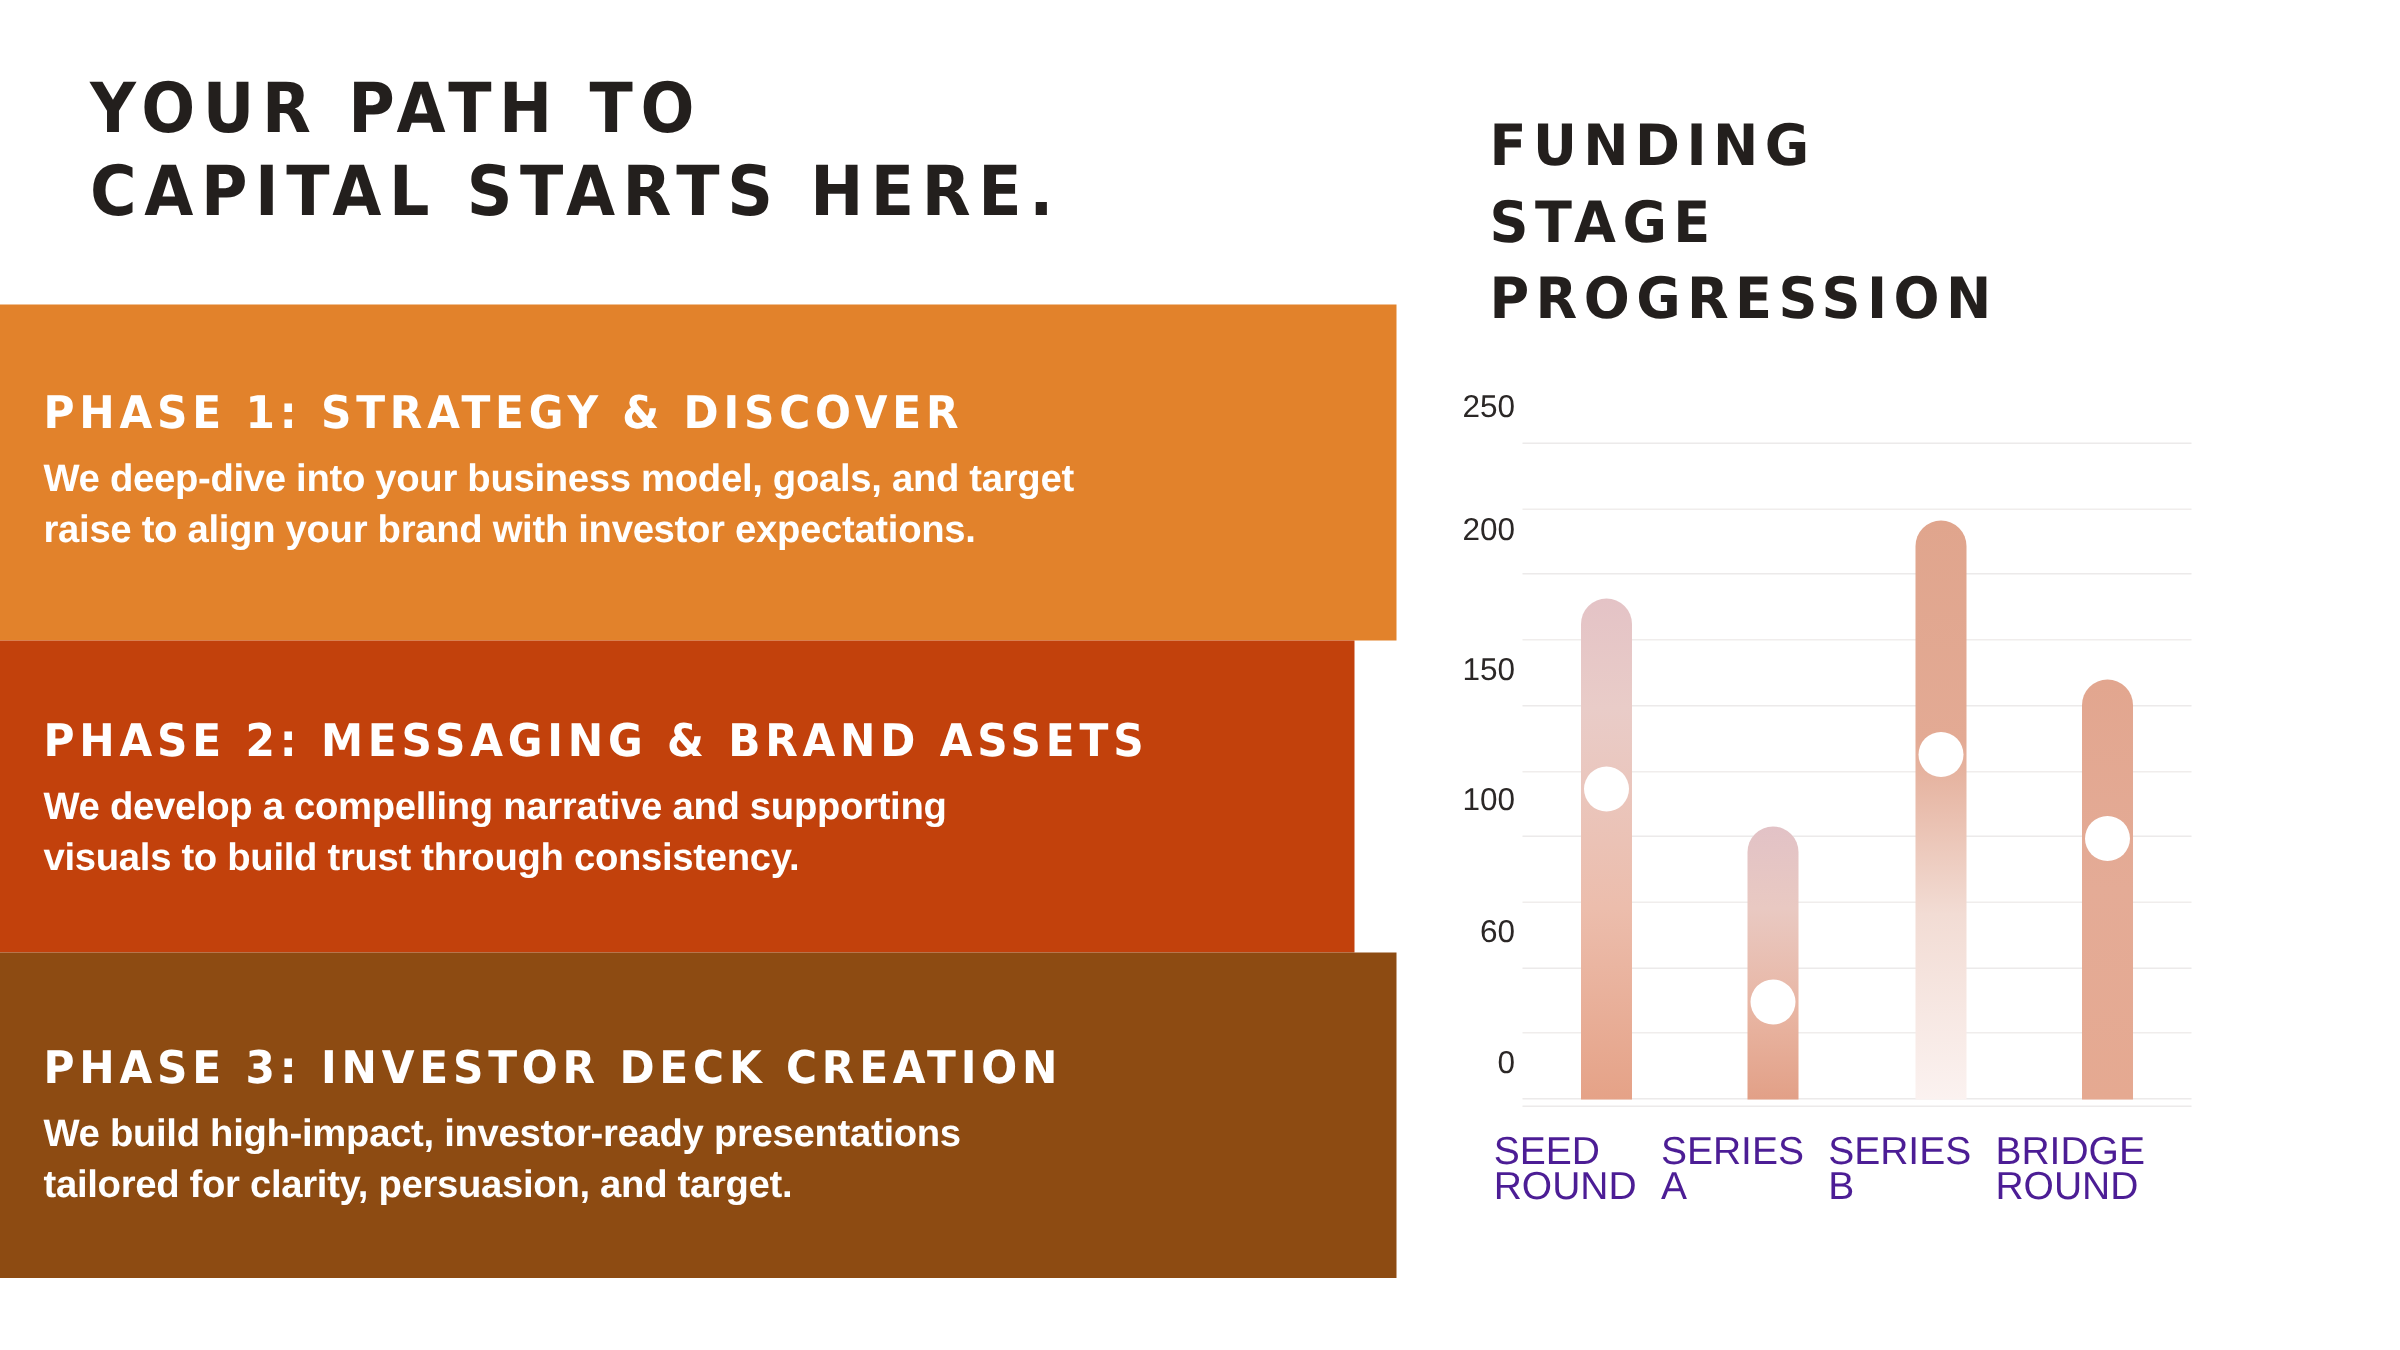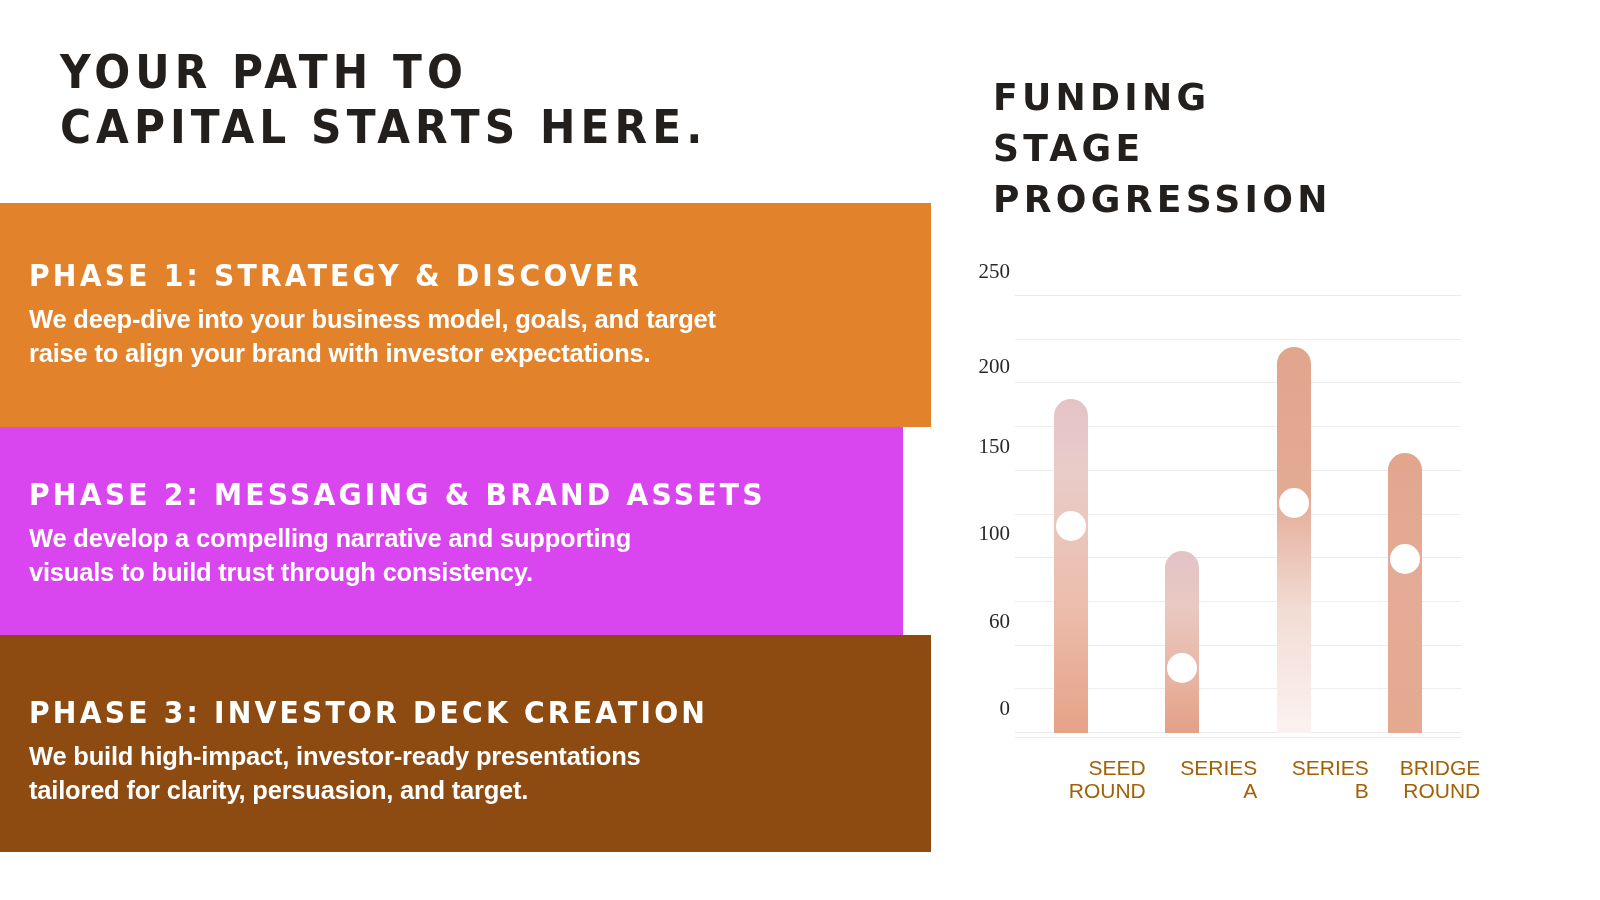"250" .ylabel { font-family: Liberation Serif, serif -> Liberation Sans, sans-serif }
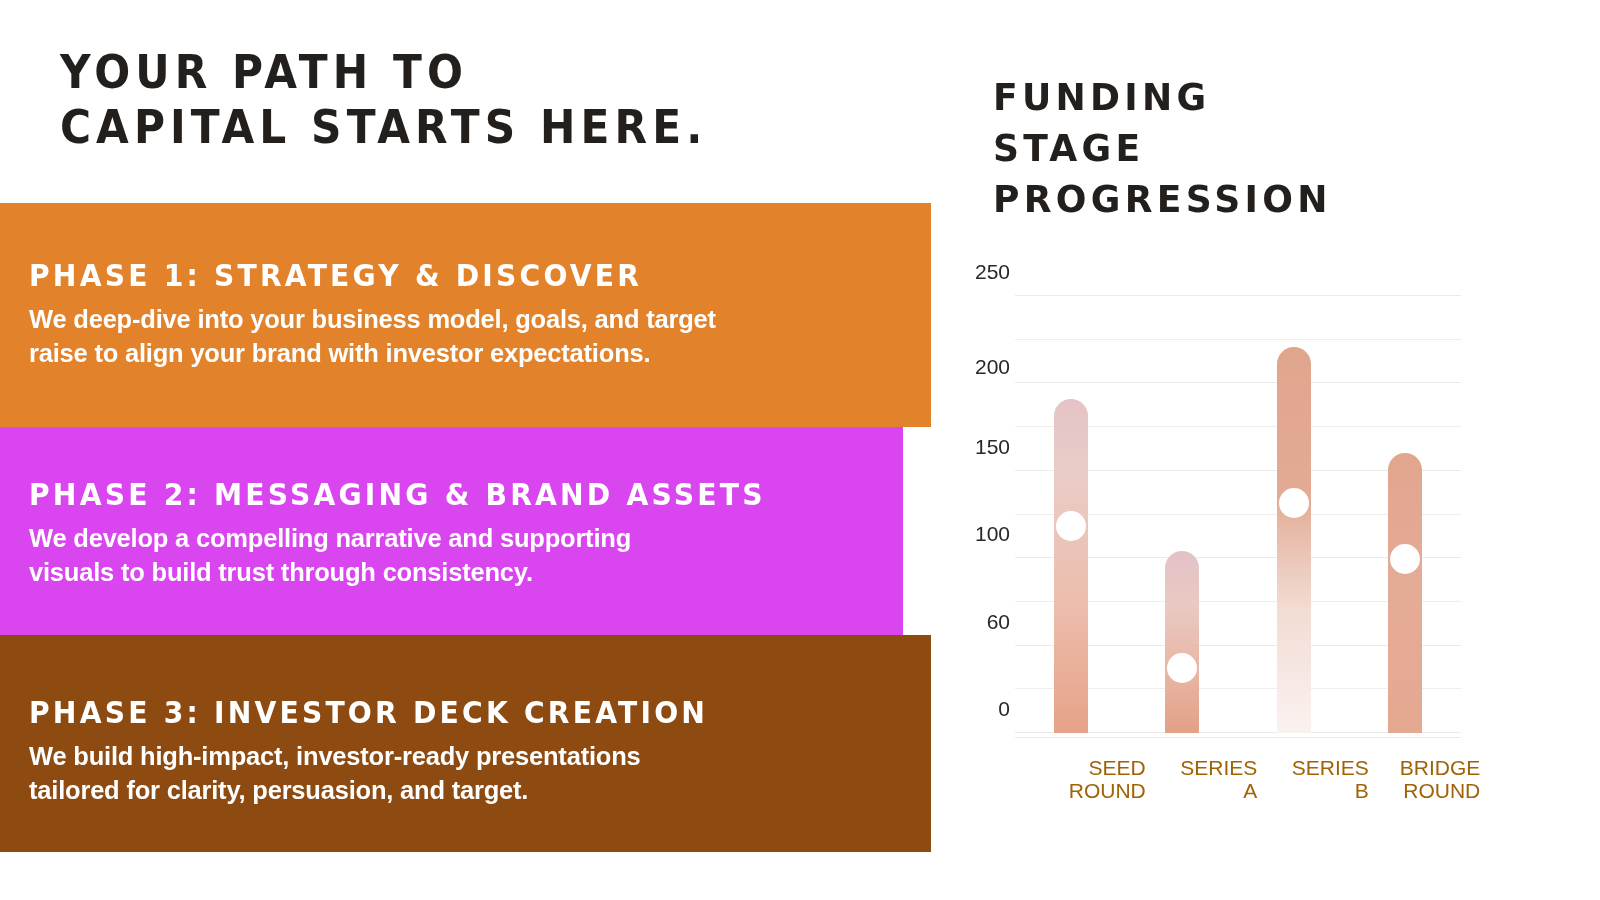"200" div.ylabel { bottom: 361px -> 374px }
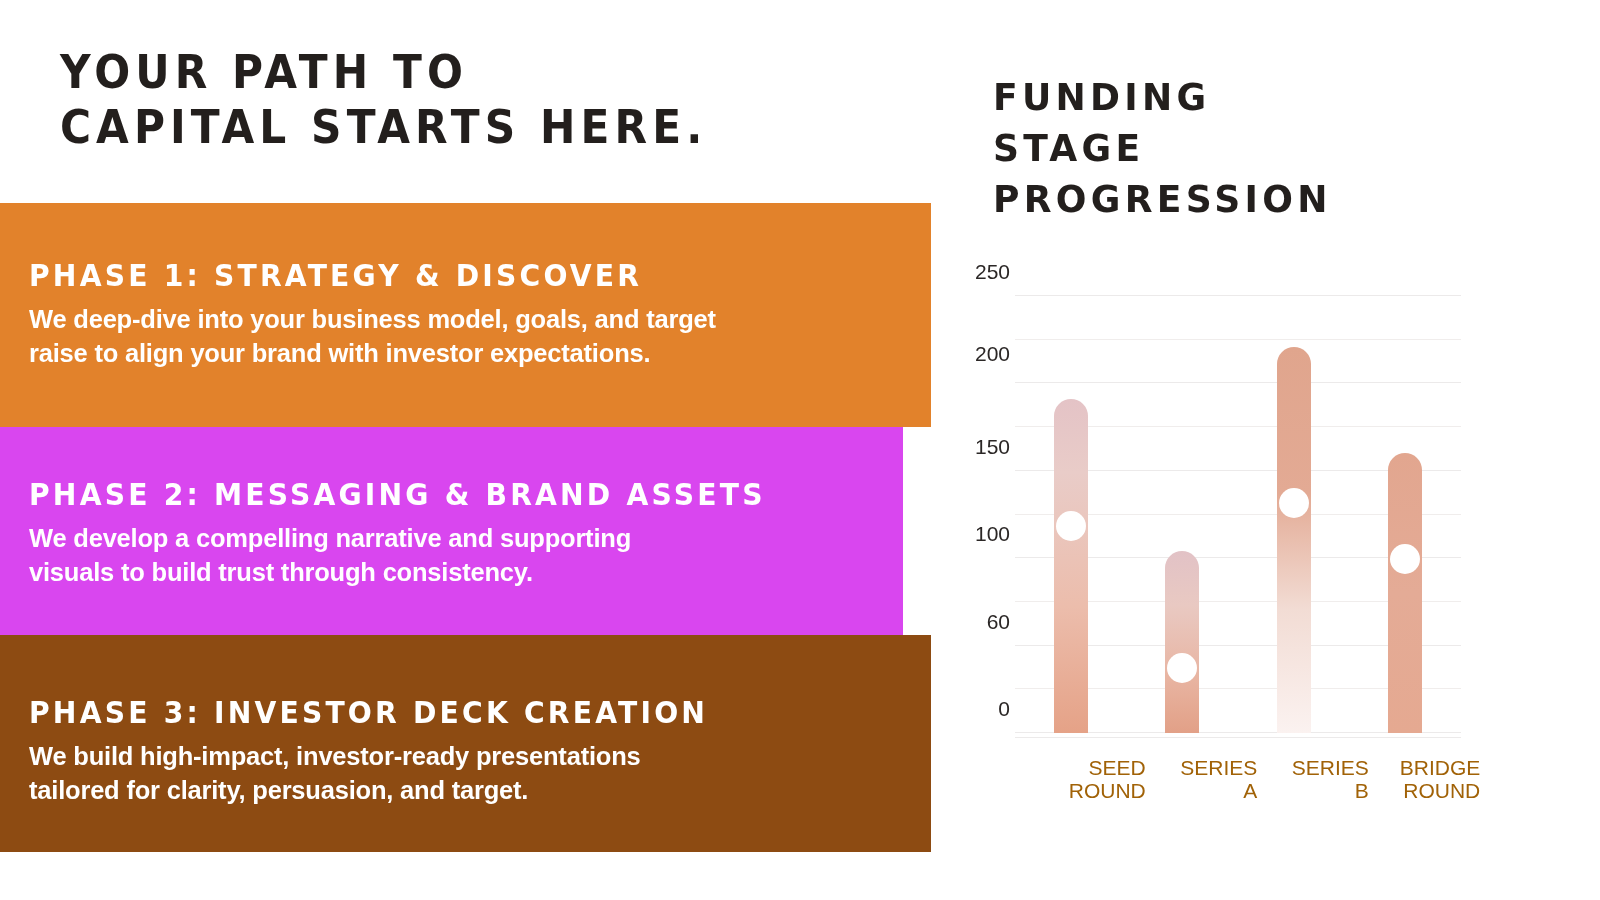"PHASE 2: MESSAGING & BRAND" .phase-2 { background: #d946ef -> #c2410c }
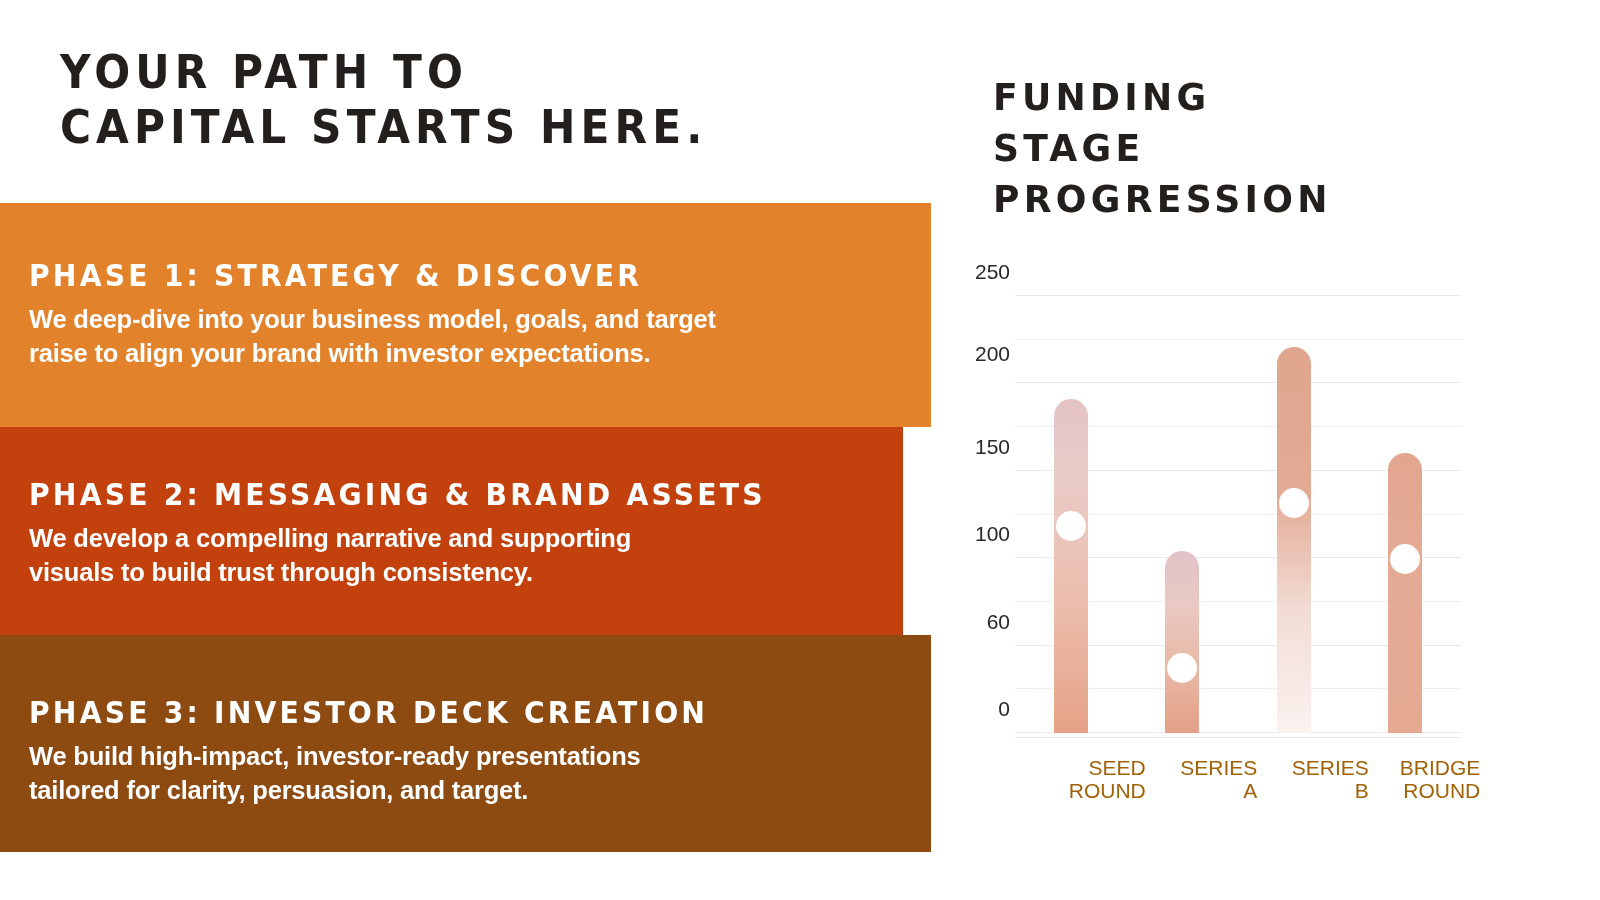"SEED" .xlabel { color: #a16207 -> #4c1d95; font-size: 21px -> 26px; text-align: right -> left }
